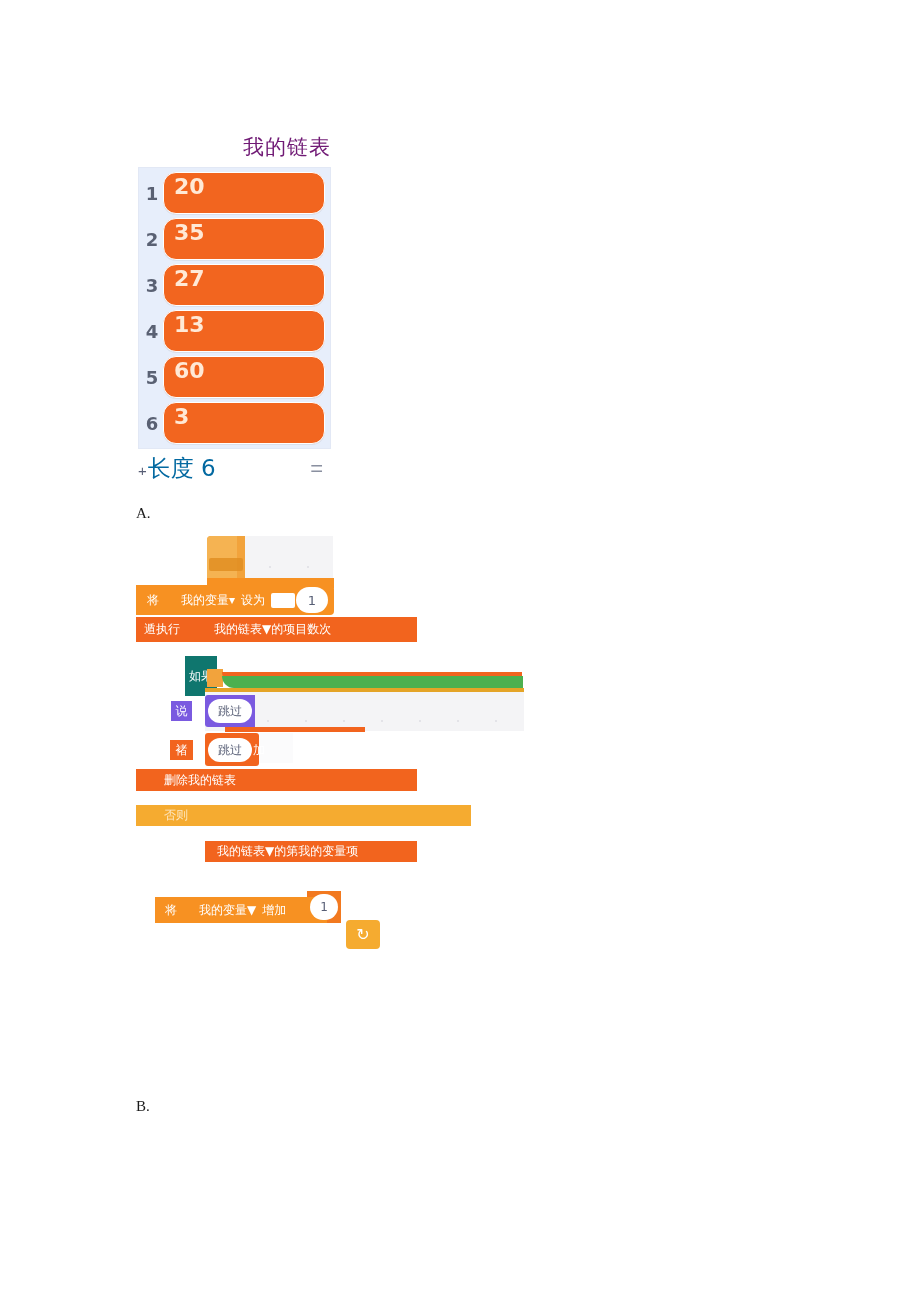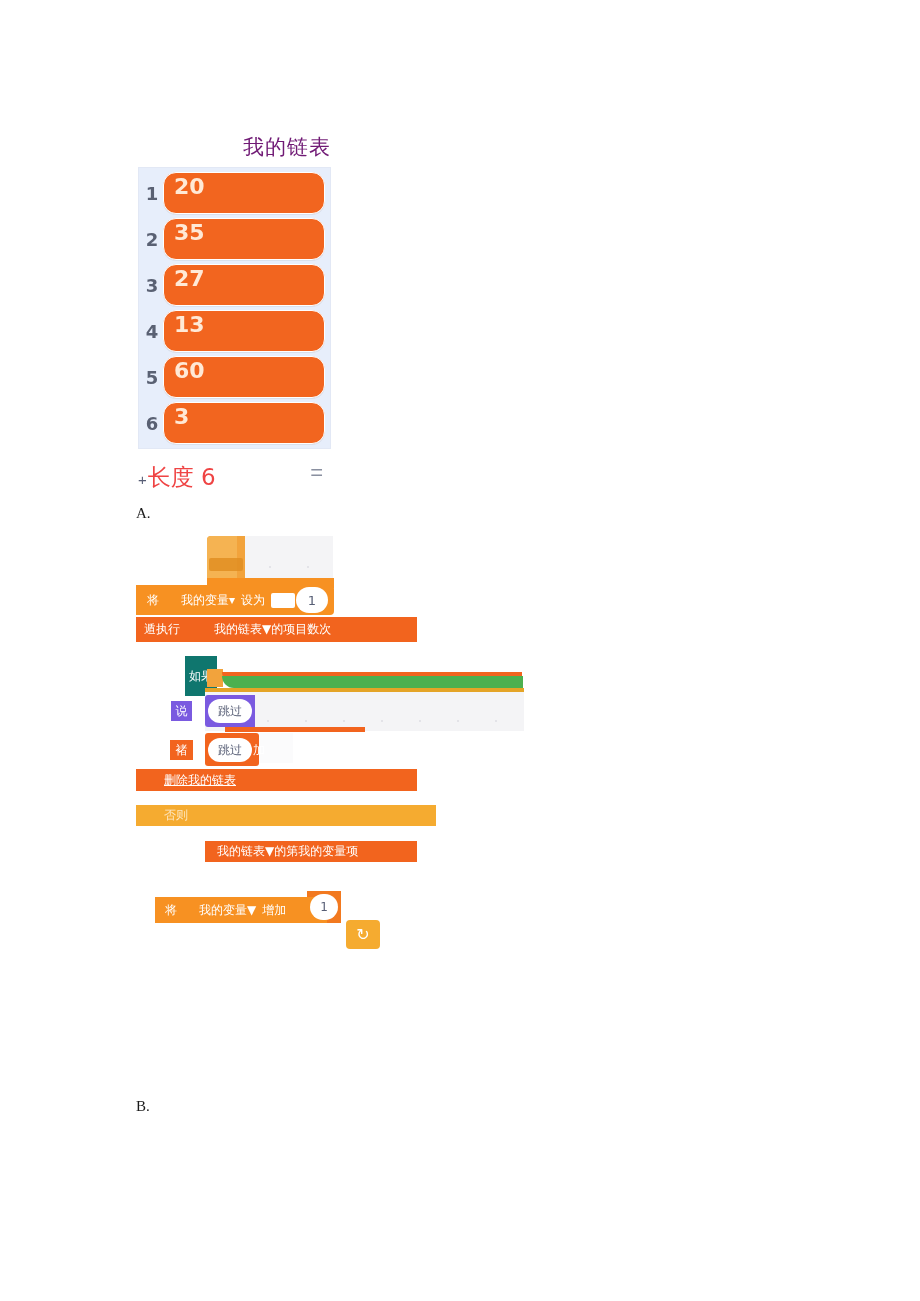"长度 6" #footer-length { color: #ef4444 -> #0369a1; margin-top: 9px -> none }
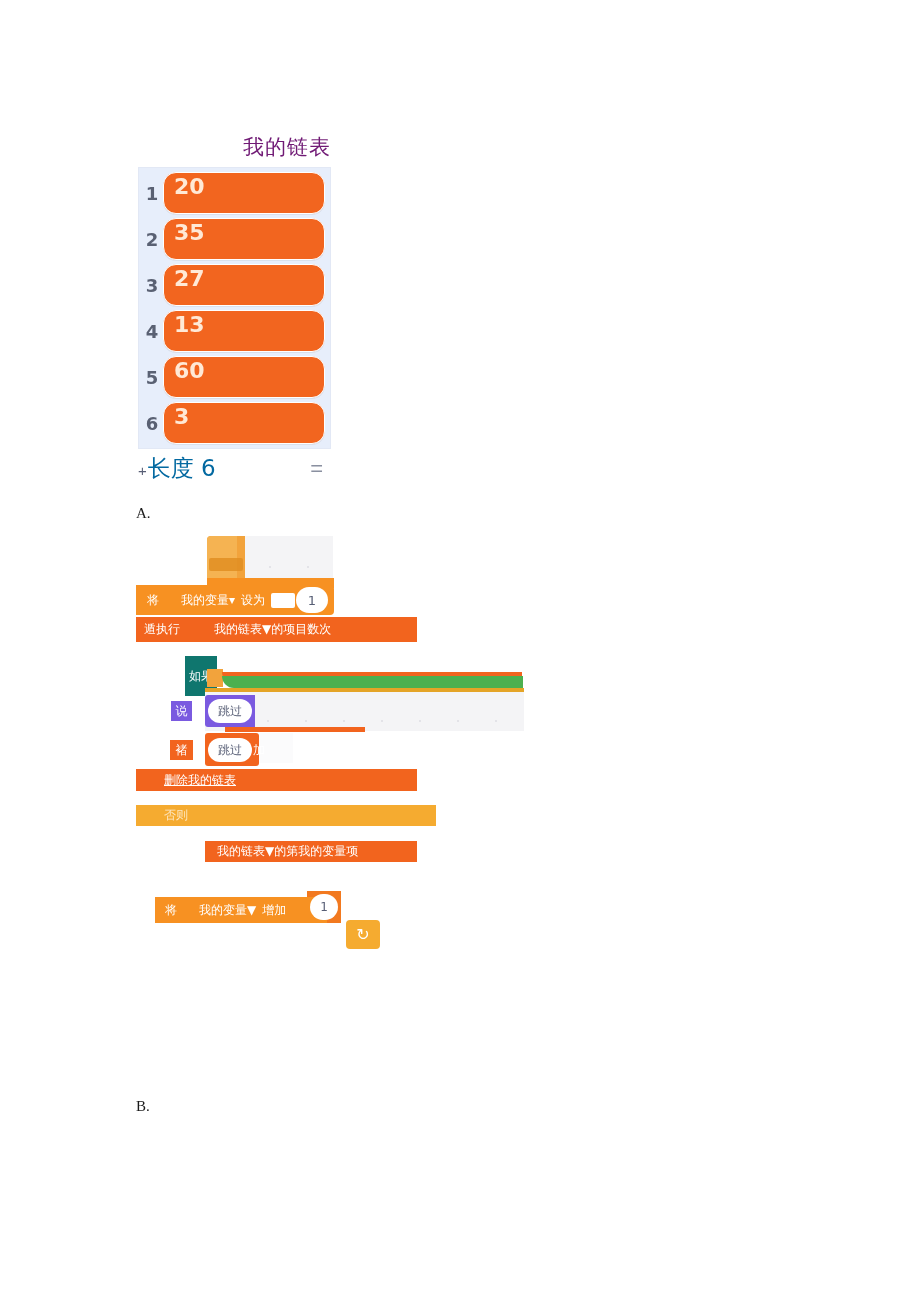"删除我的链表" #blk-delete { text-decoration: underline -> none }
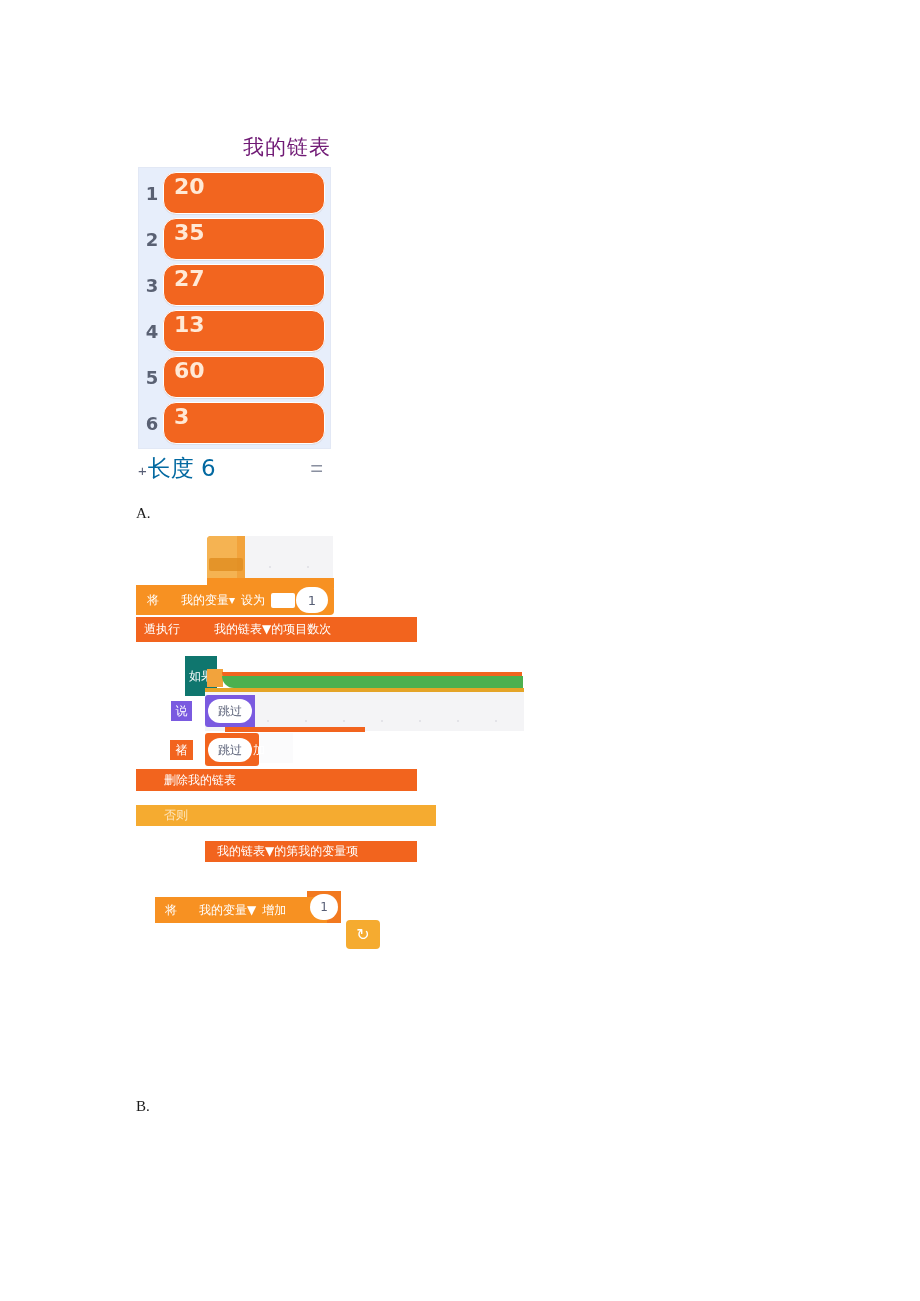"否则" #blk-else { width: 300px -> 335px }
